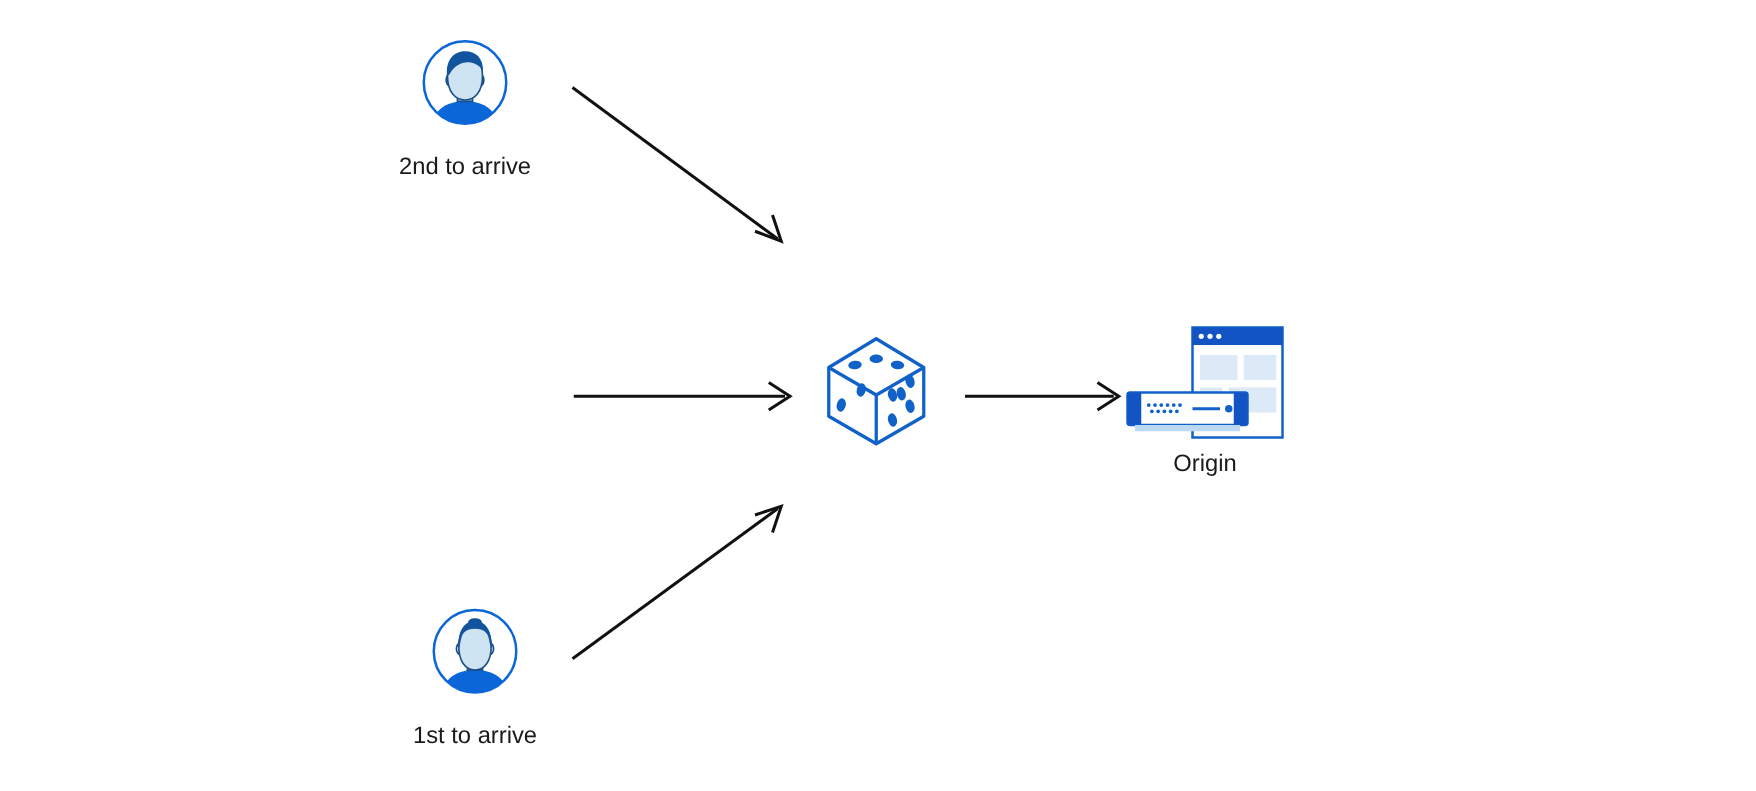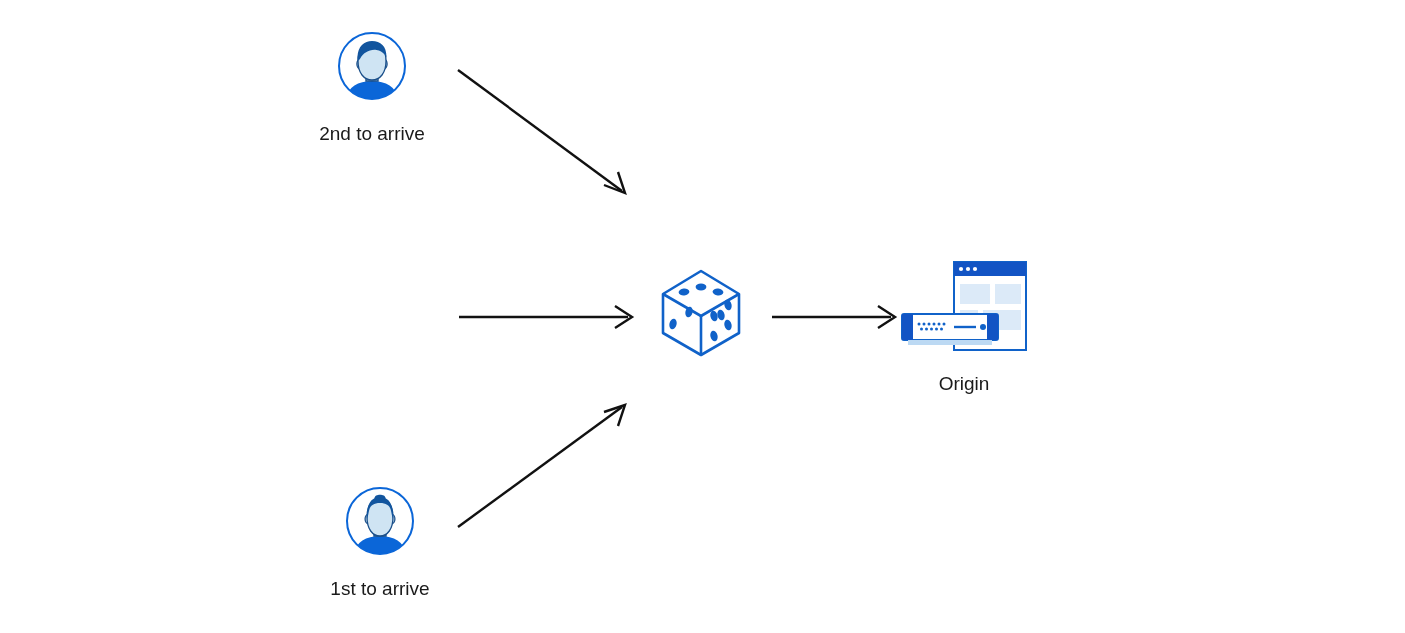"Origin" .origin-label { margin-top: 20px -> 8px }
